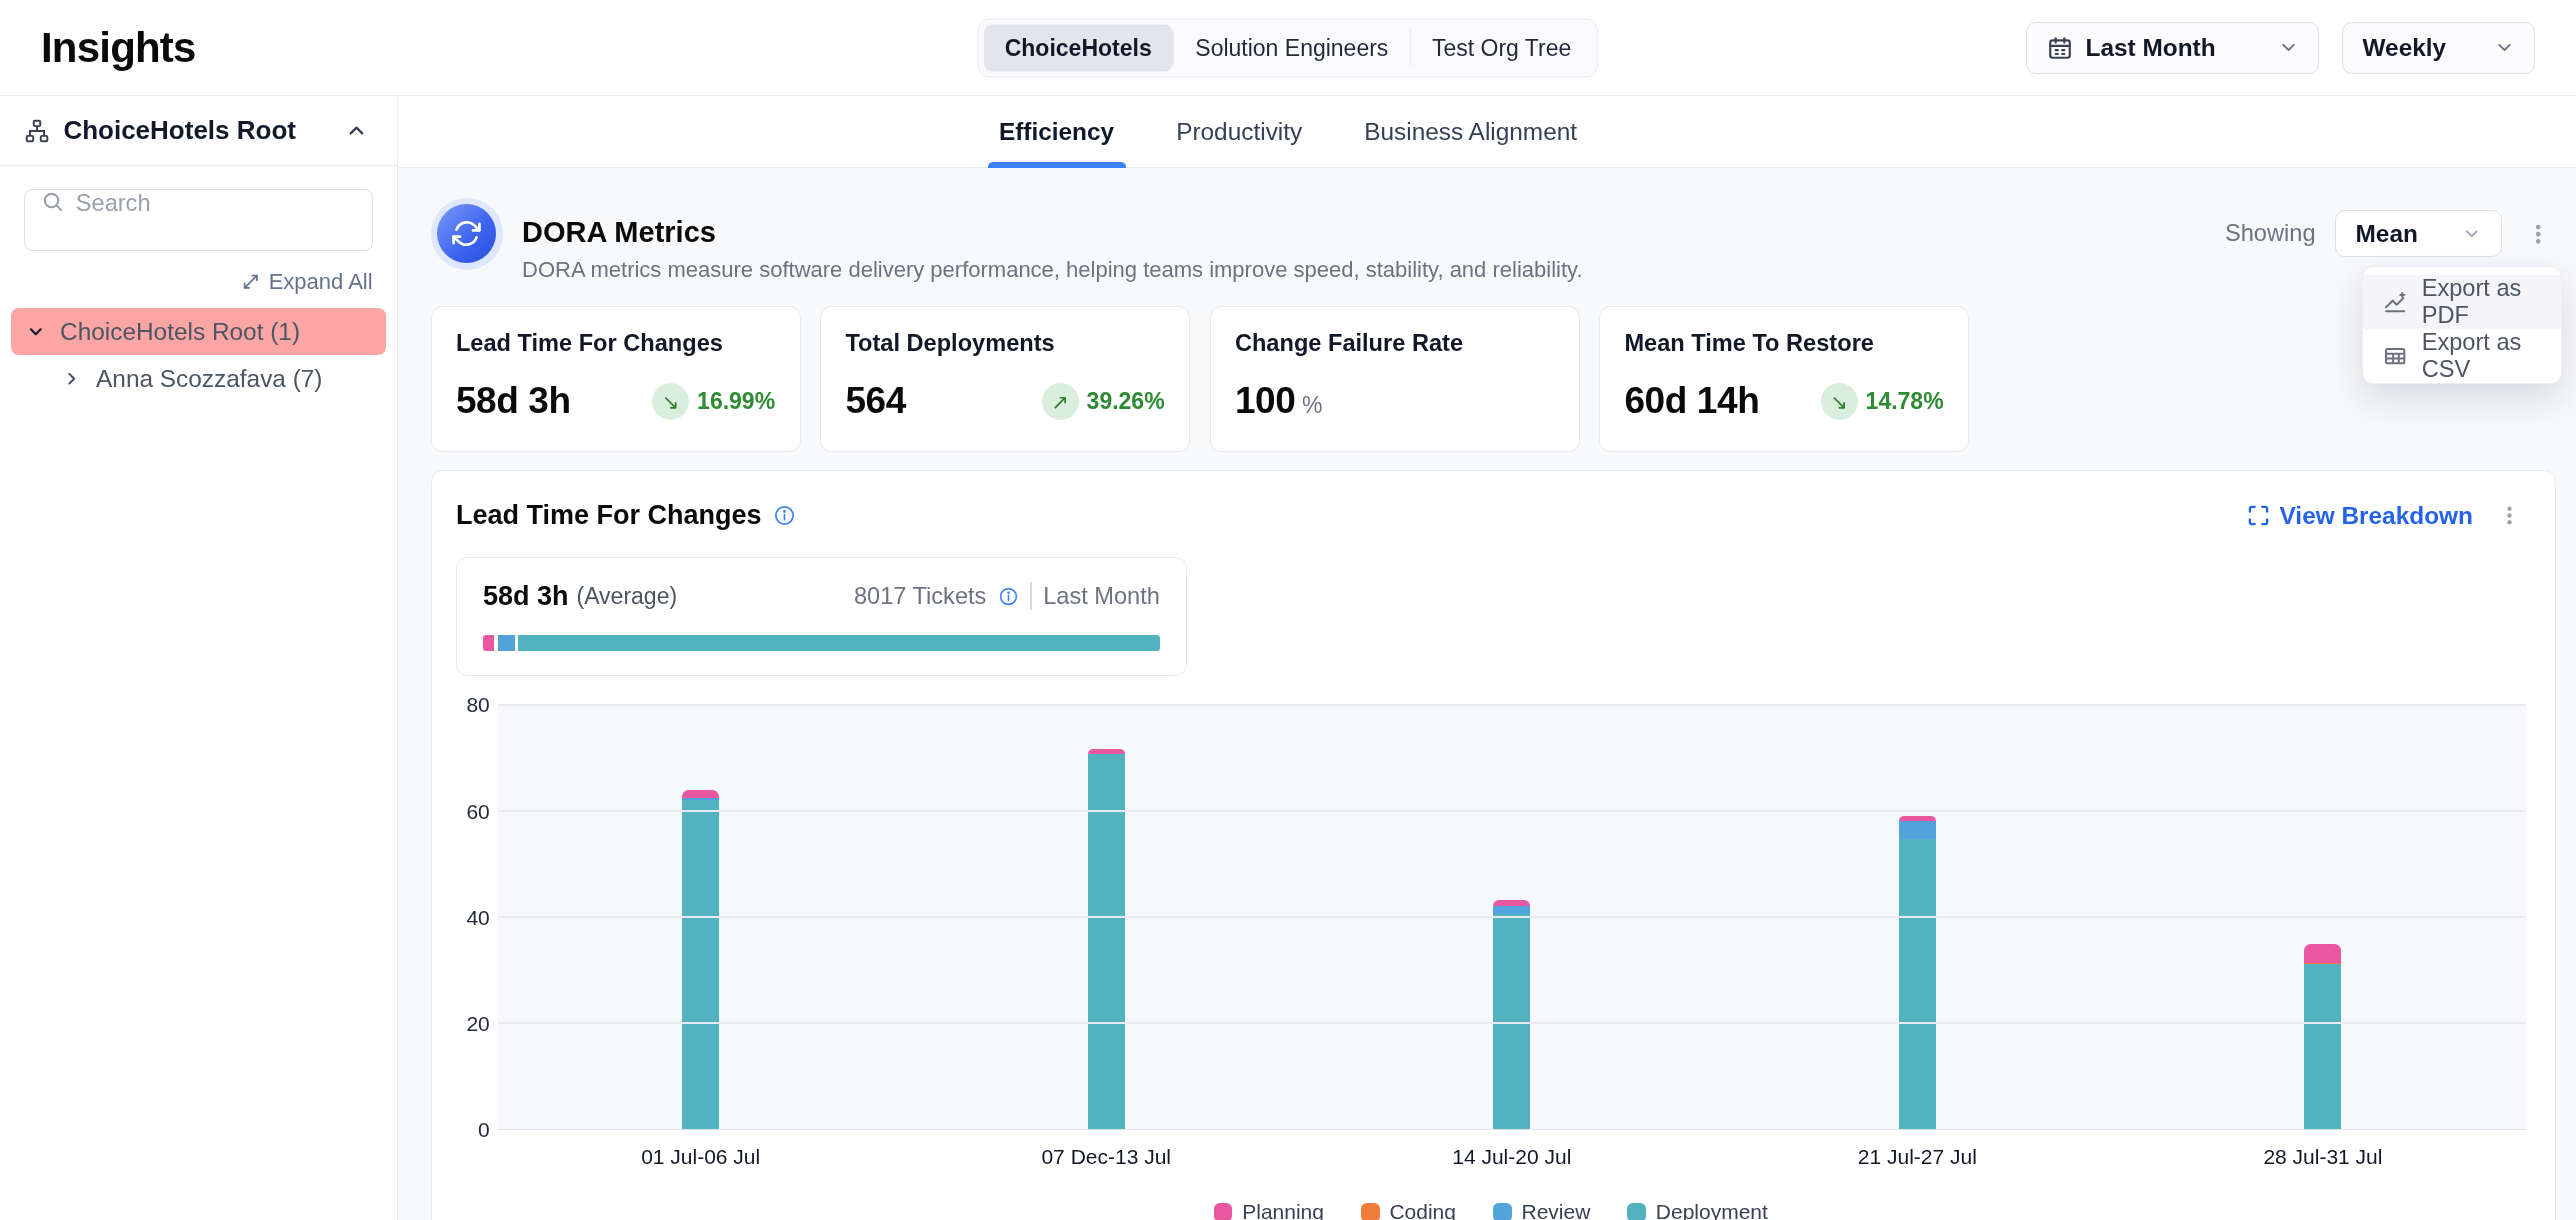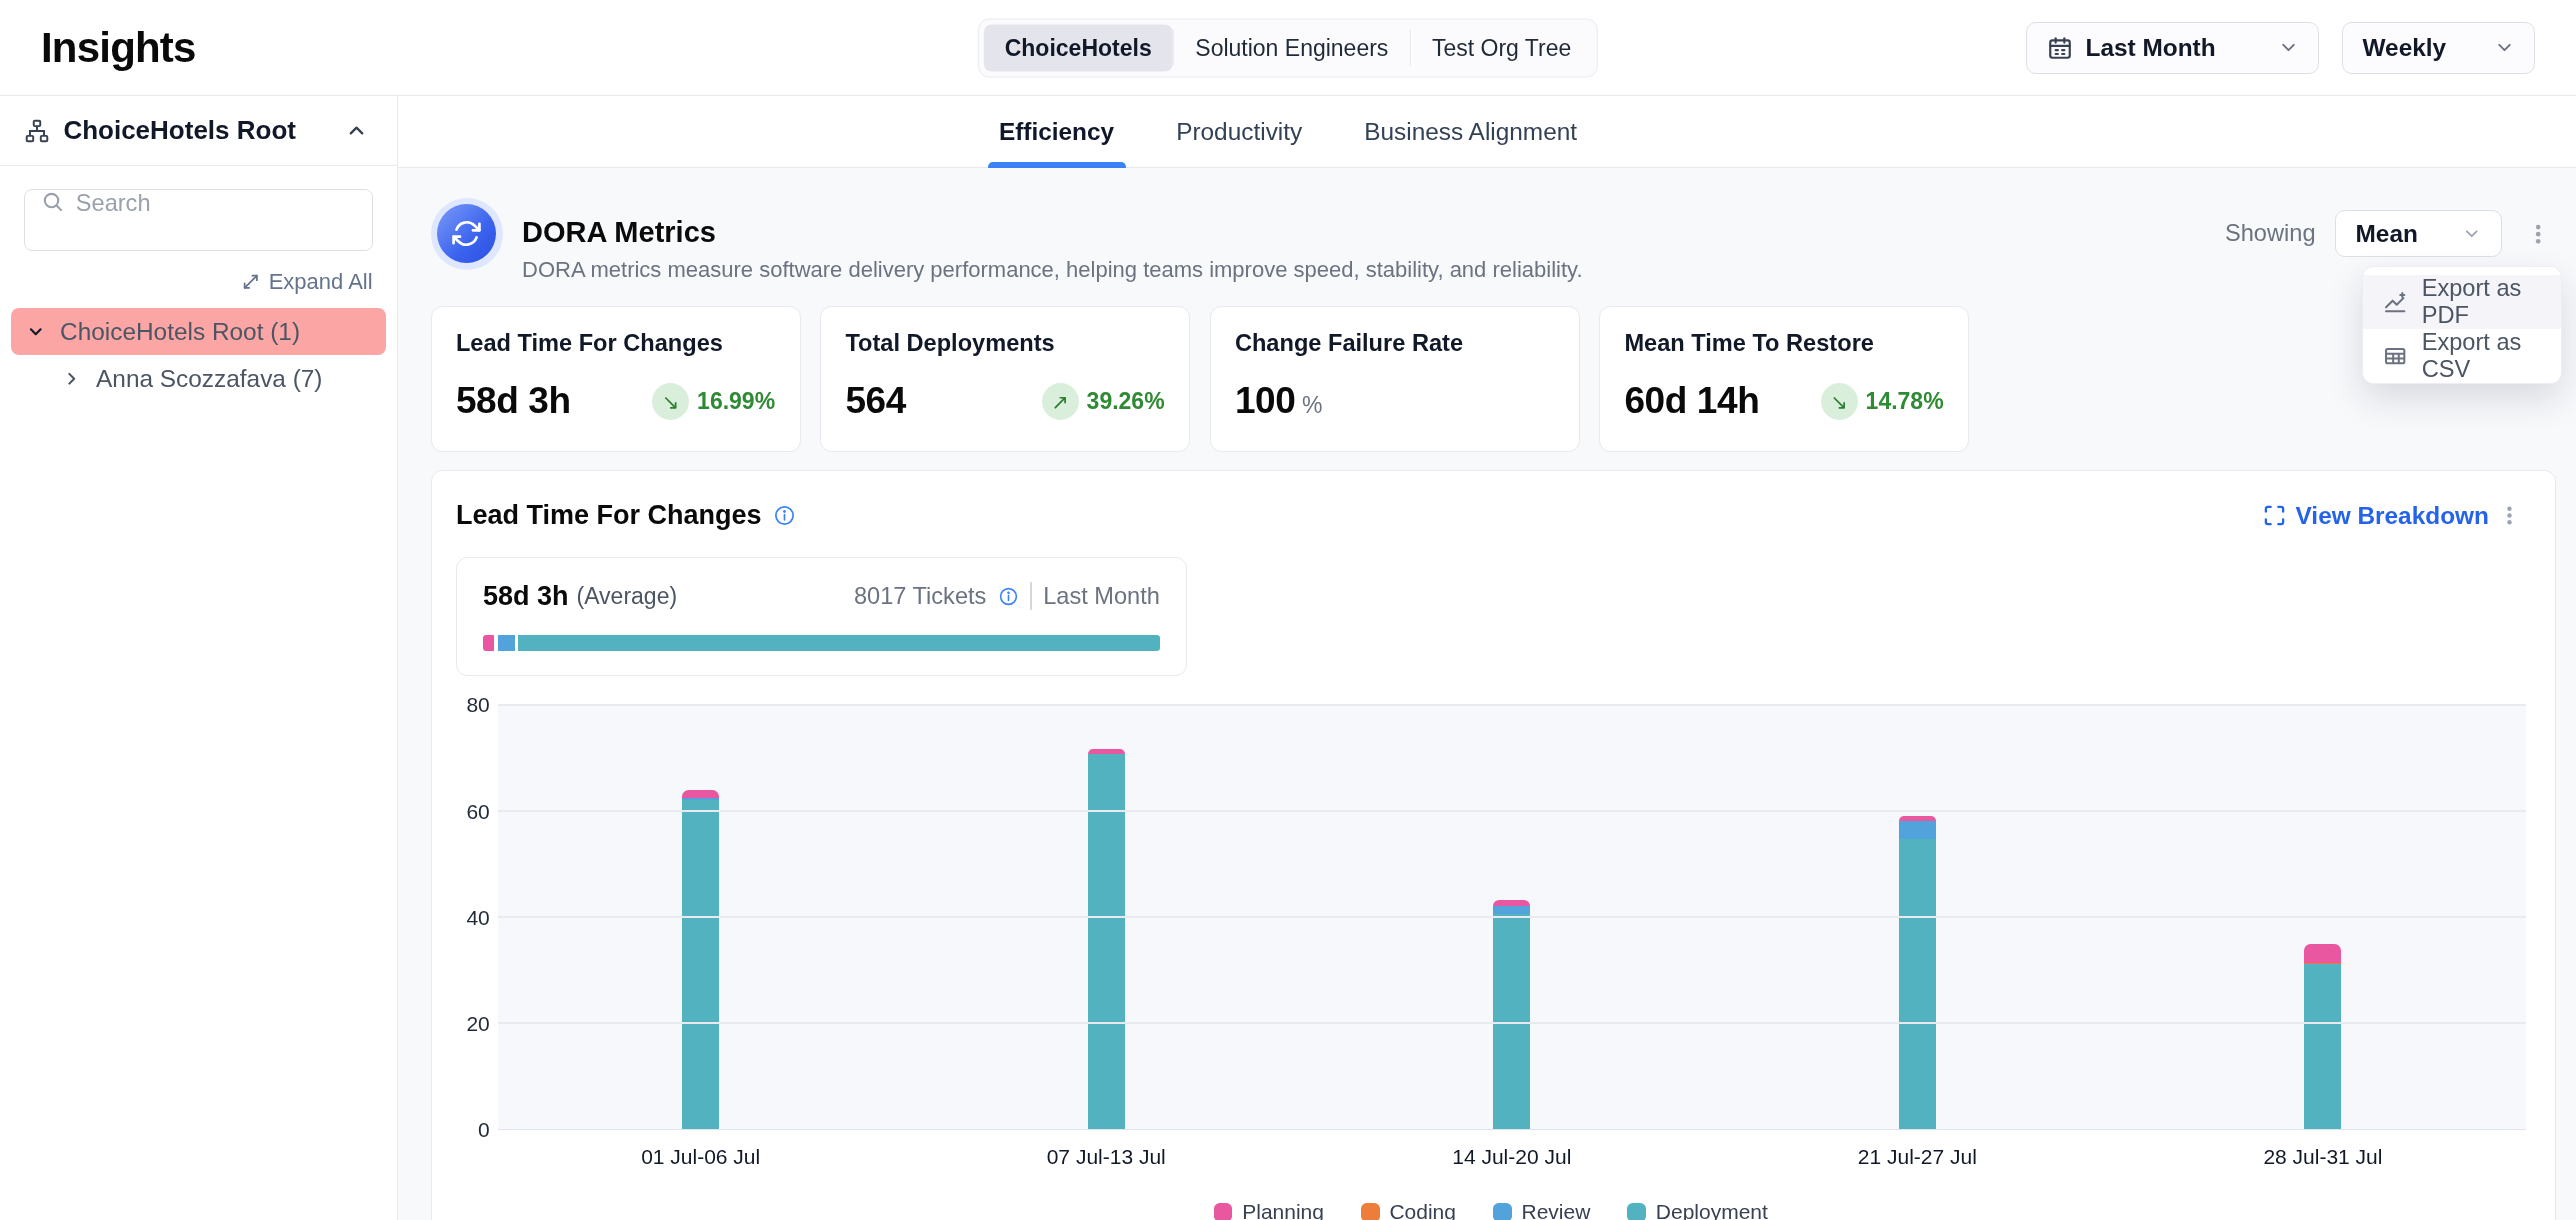"View Breakdown" .chart-card-actions { gap: 4px -> 20px }
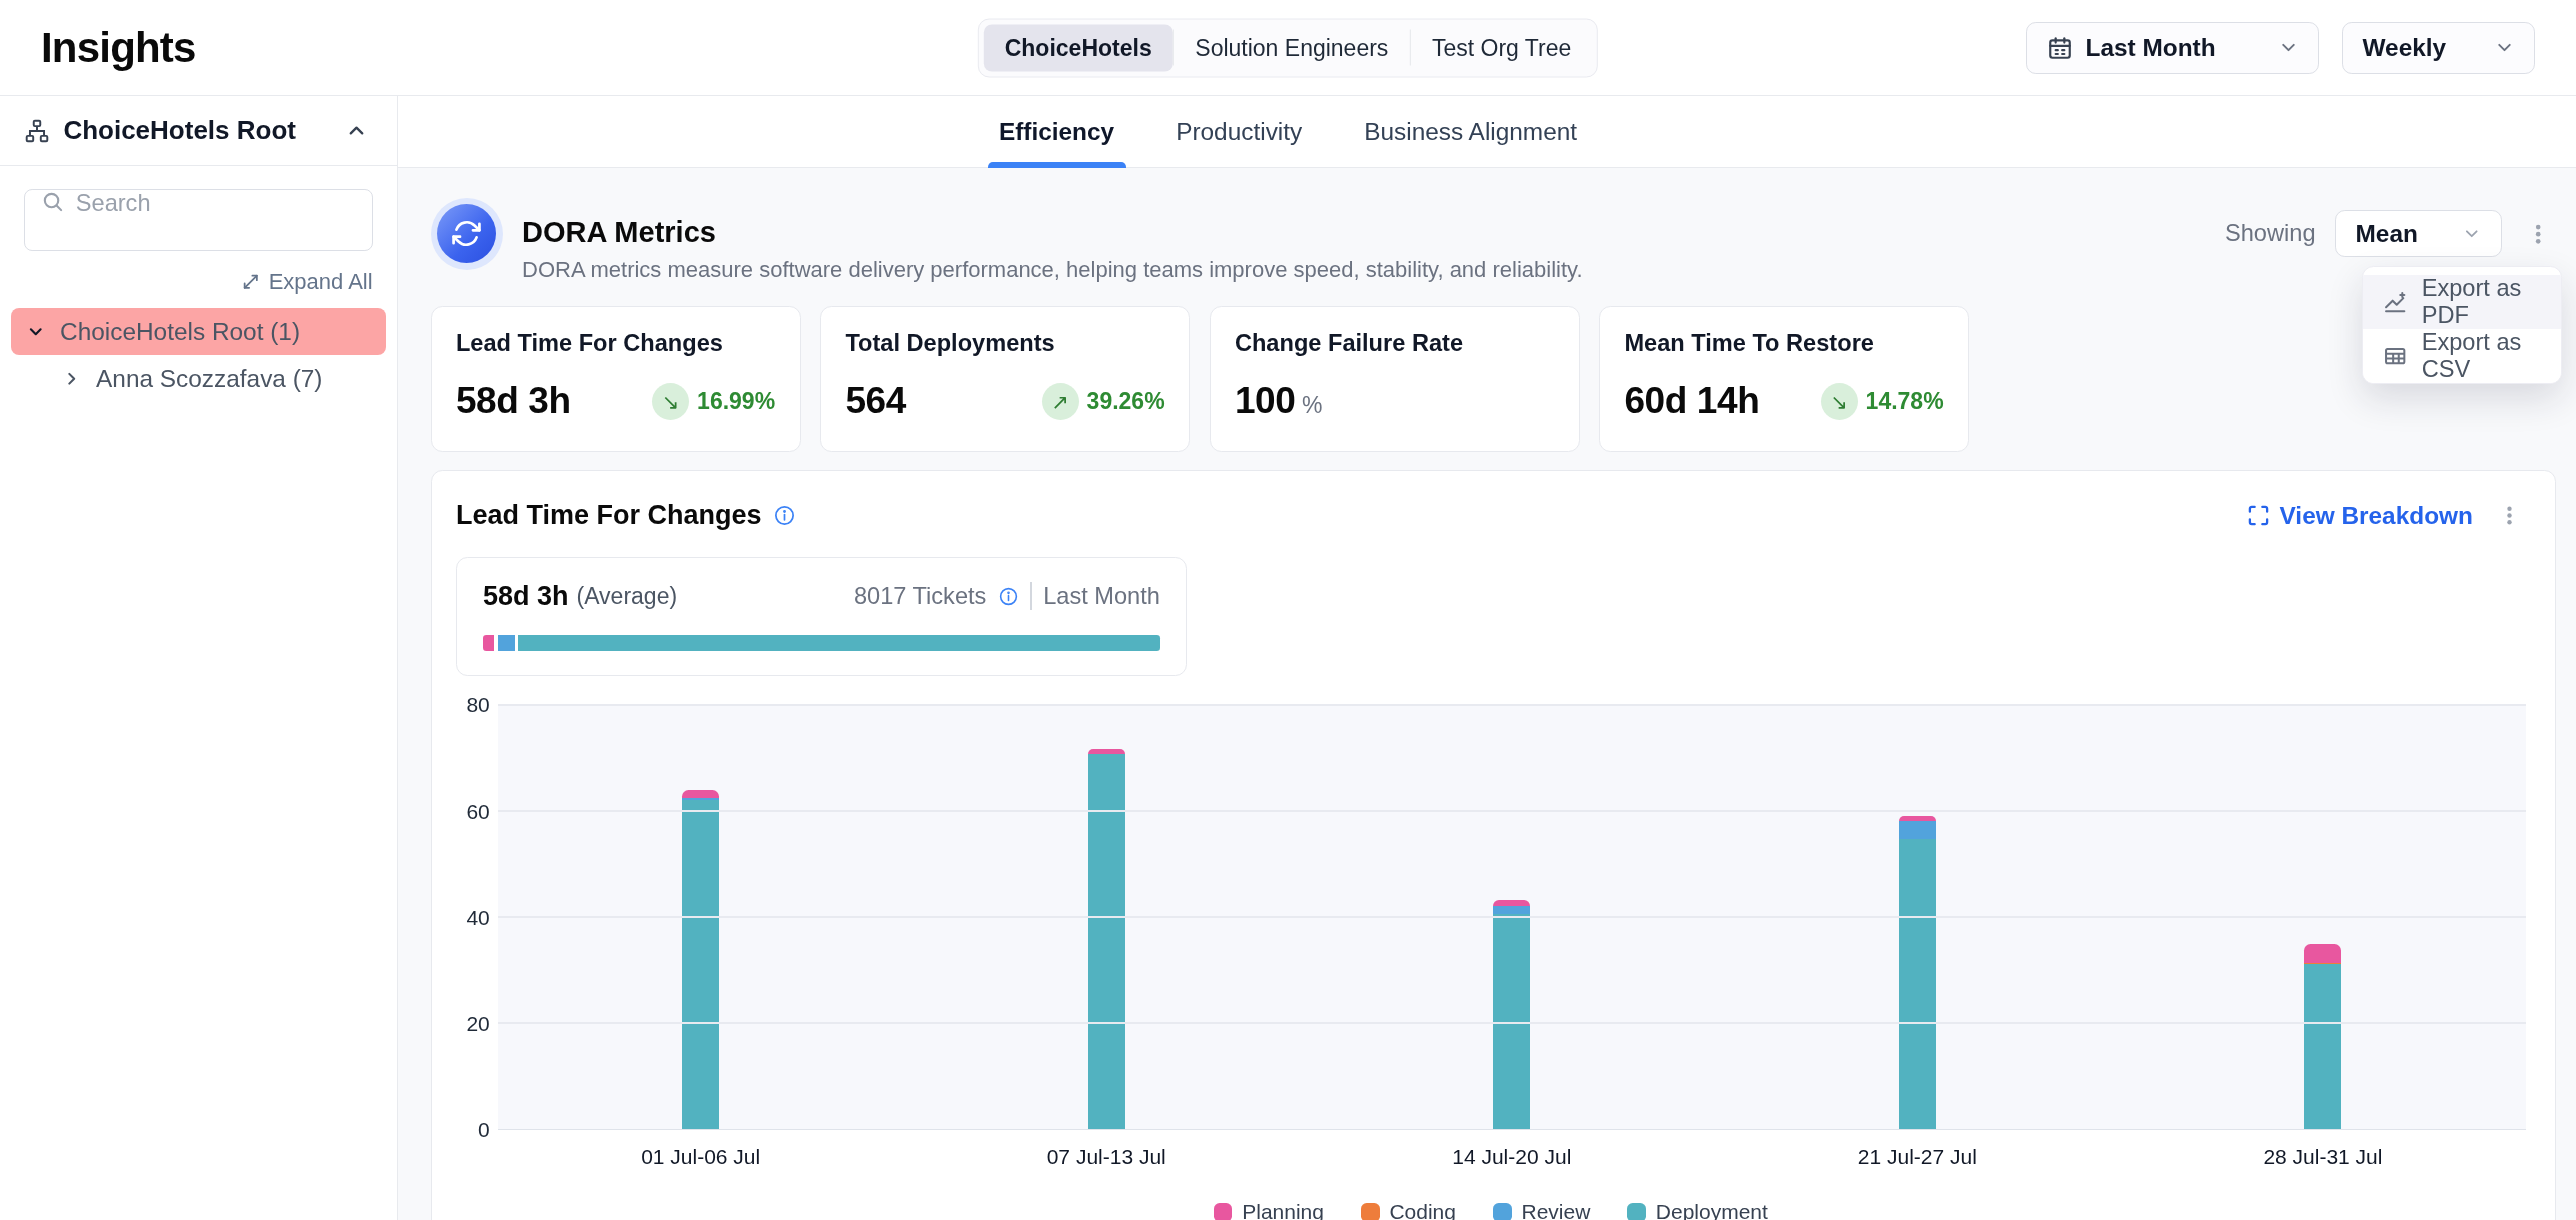"07 Jul-13 Jul" div.x-label { text: Jul-13 -> Dec-13 }
